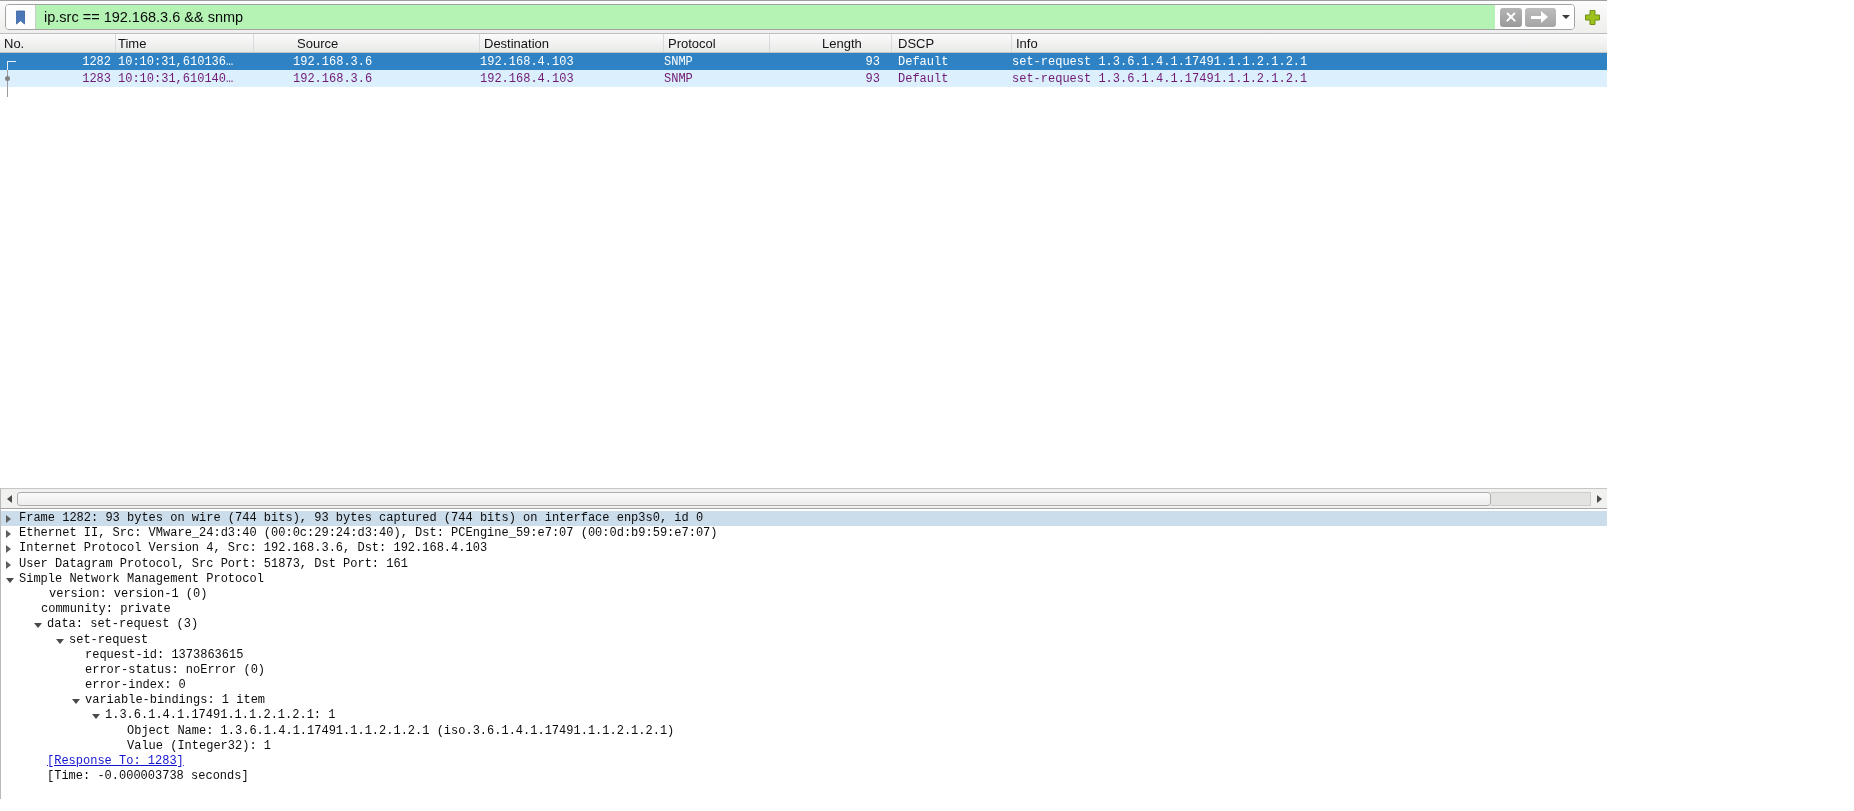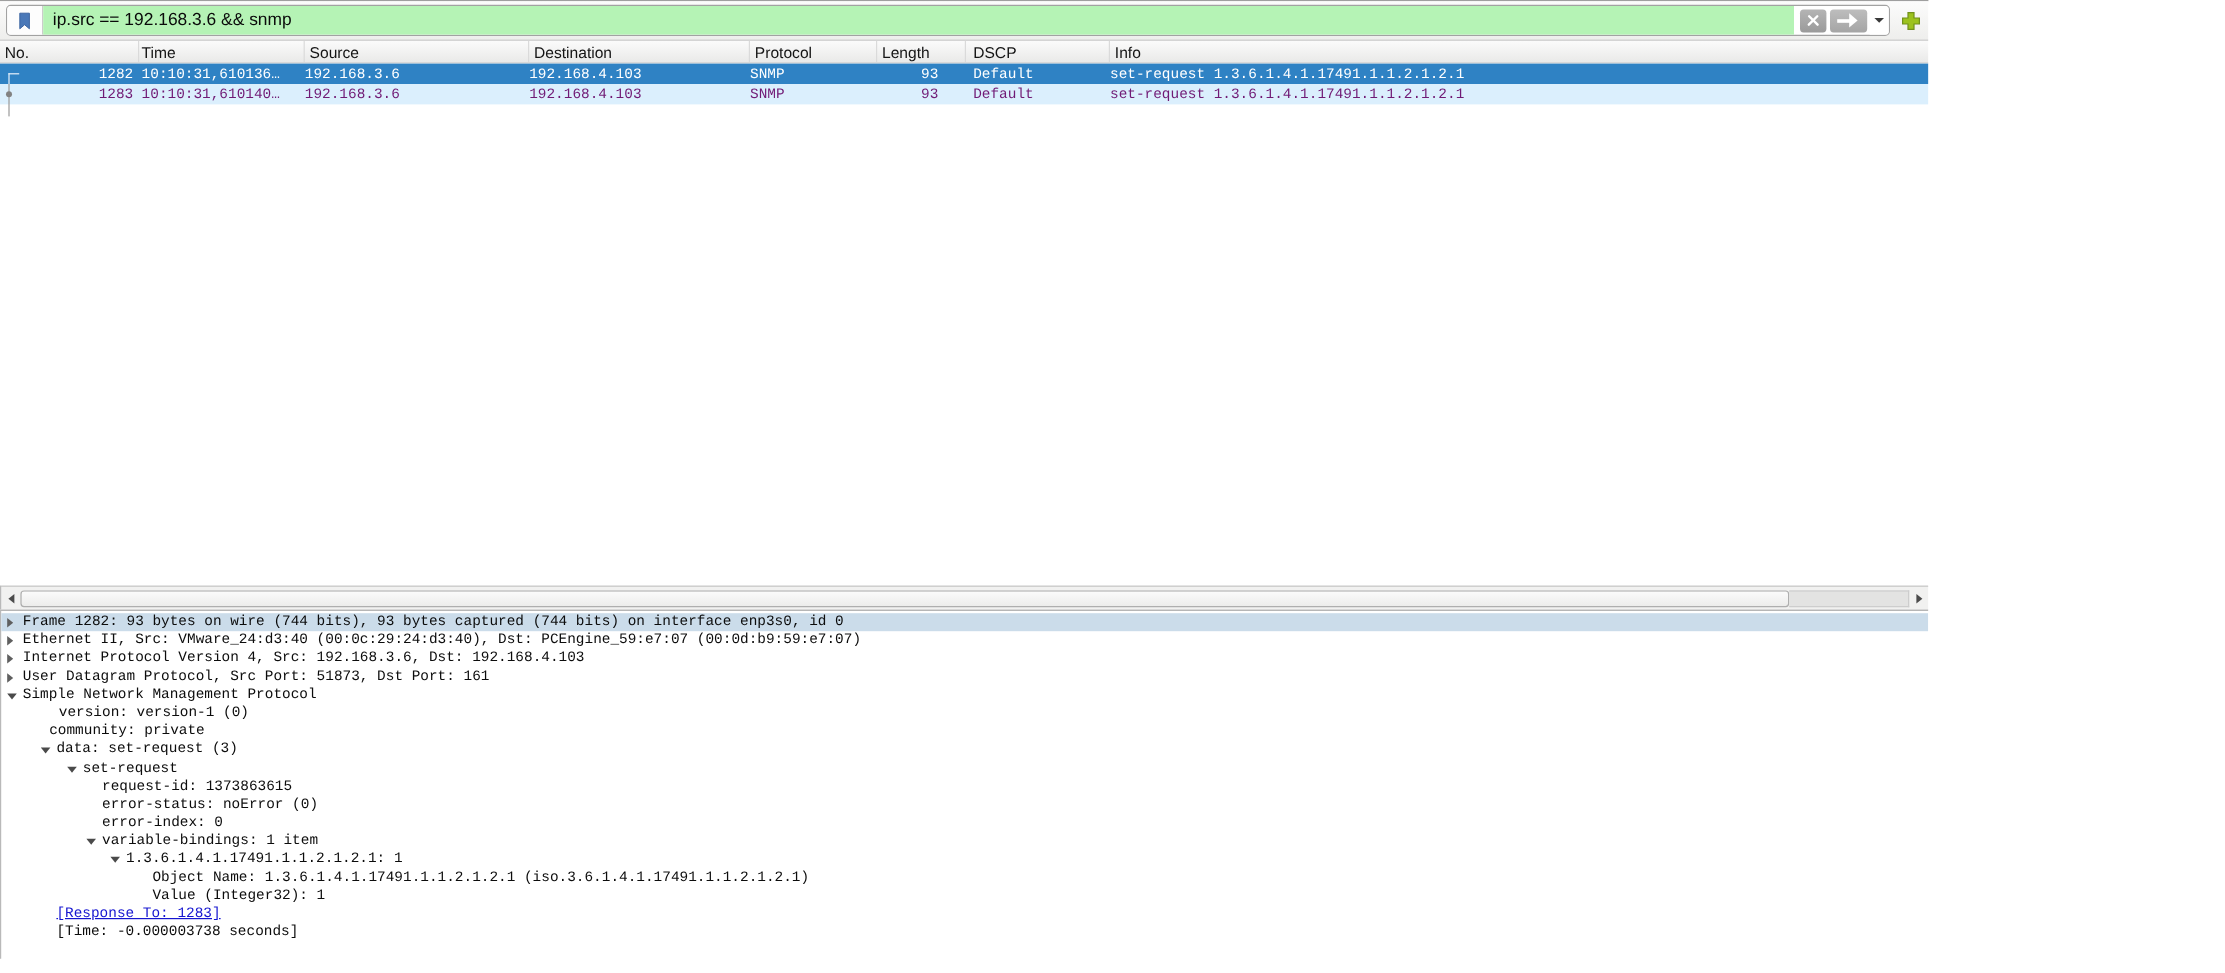"Source" .c2 { margin-left: none -> 39px }
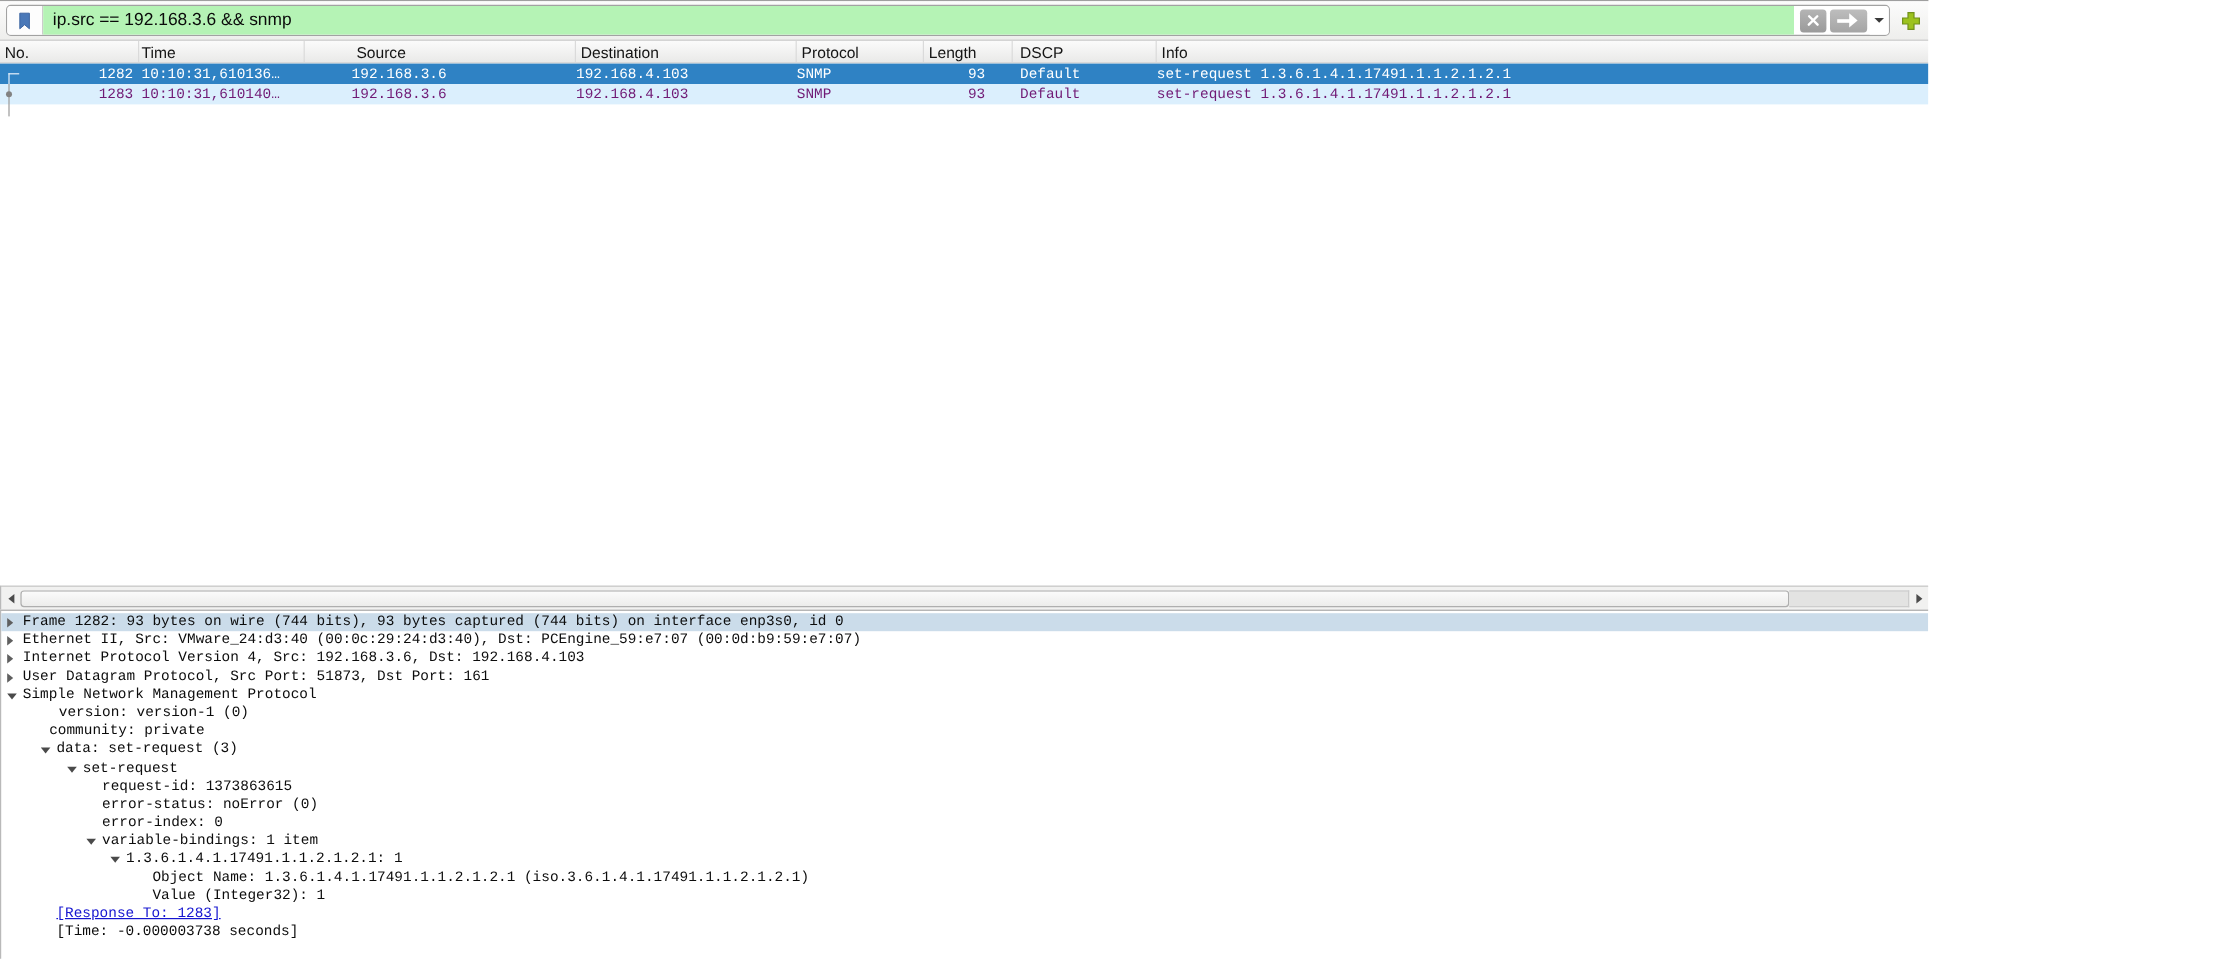"Length" .c5 { margin-left: none -> 48px; padding-right: 23px -> 12px }
